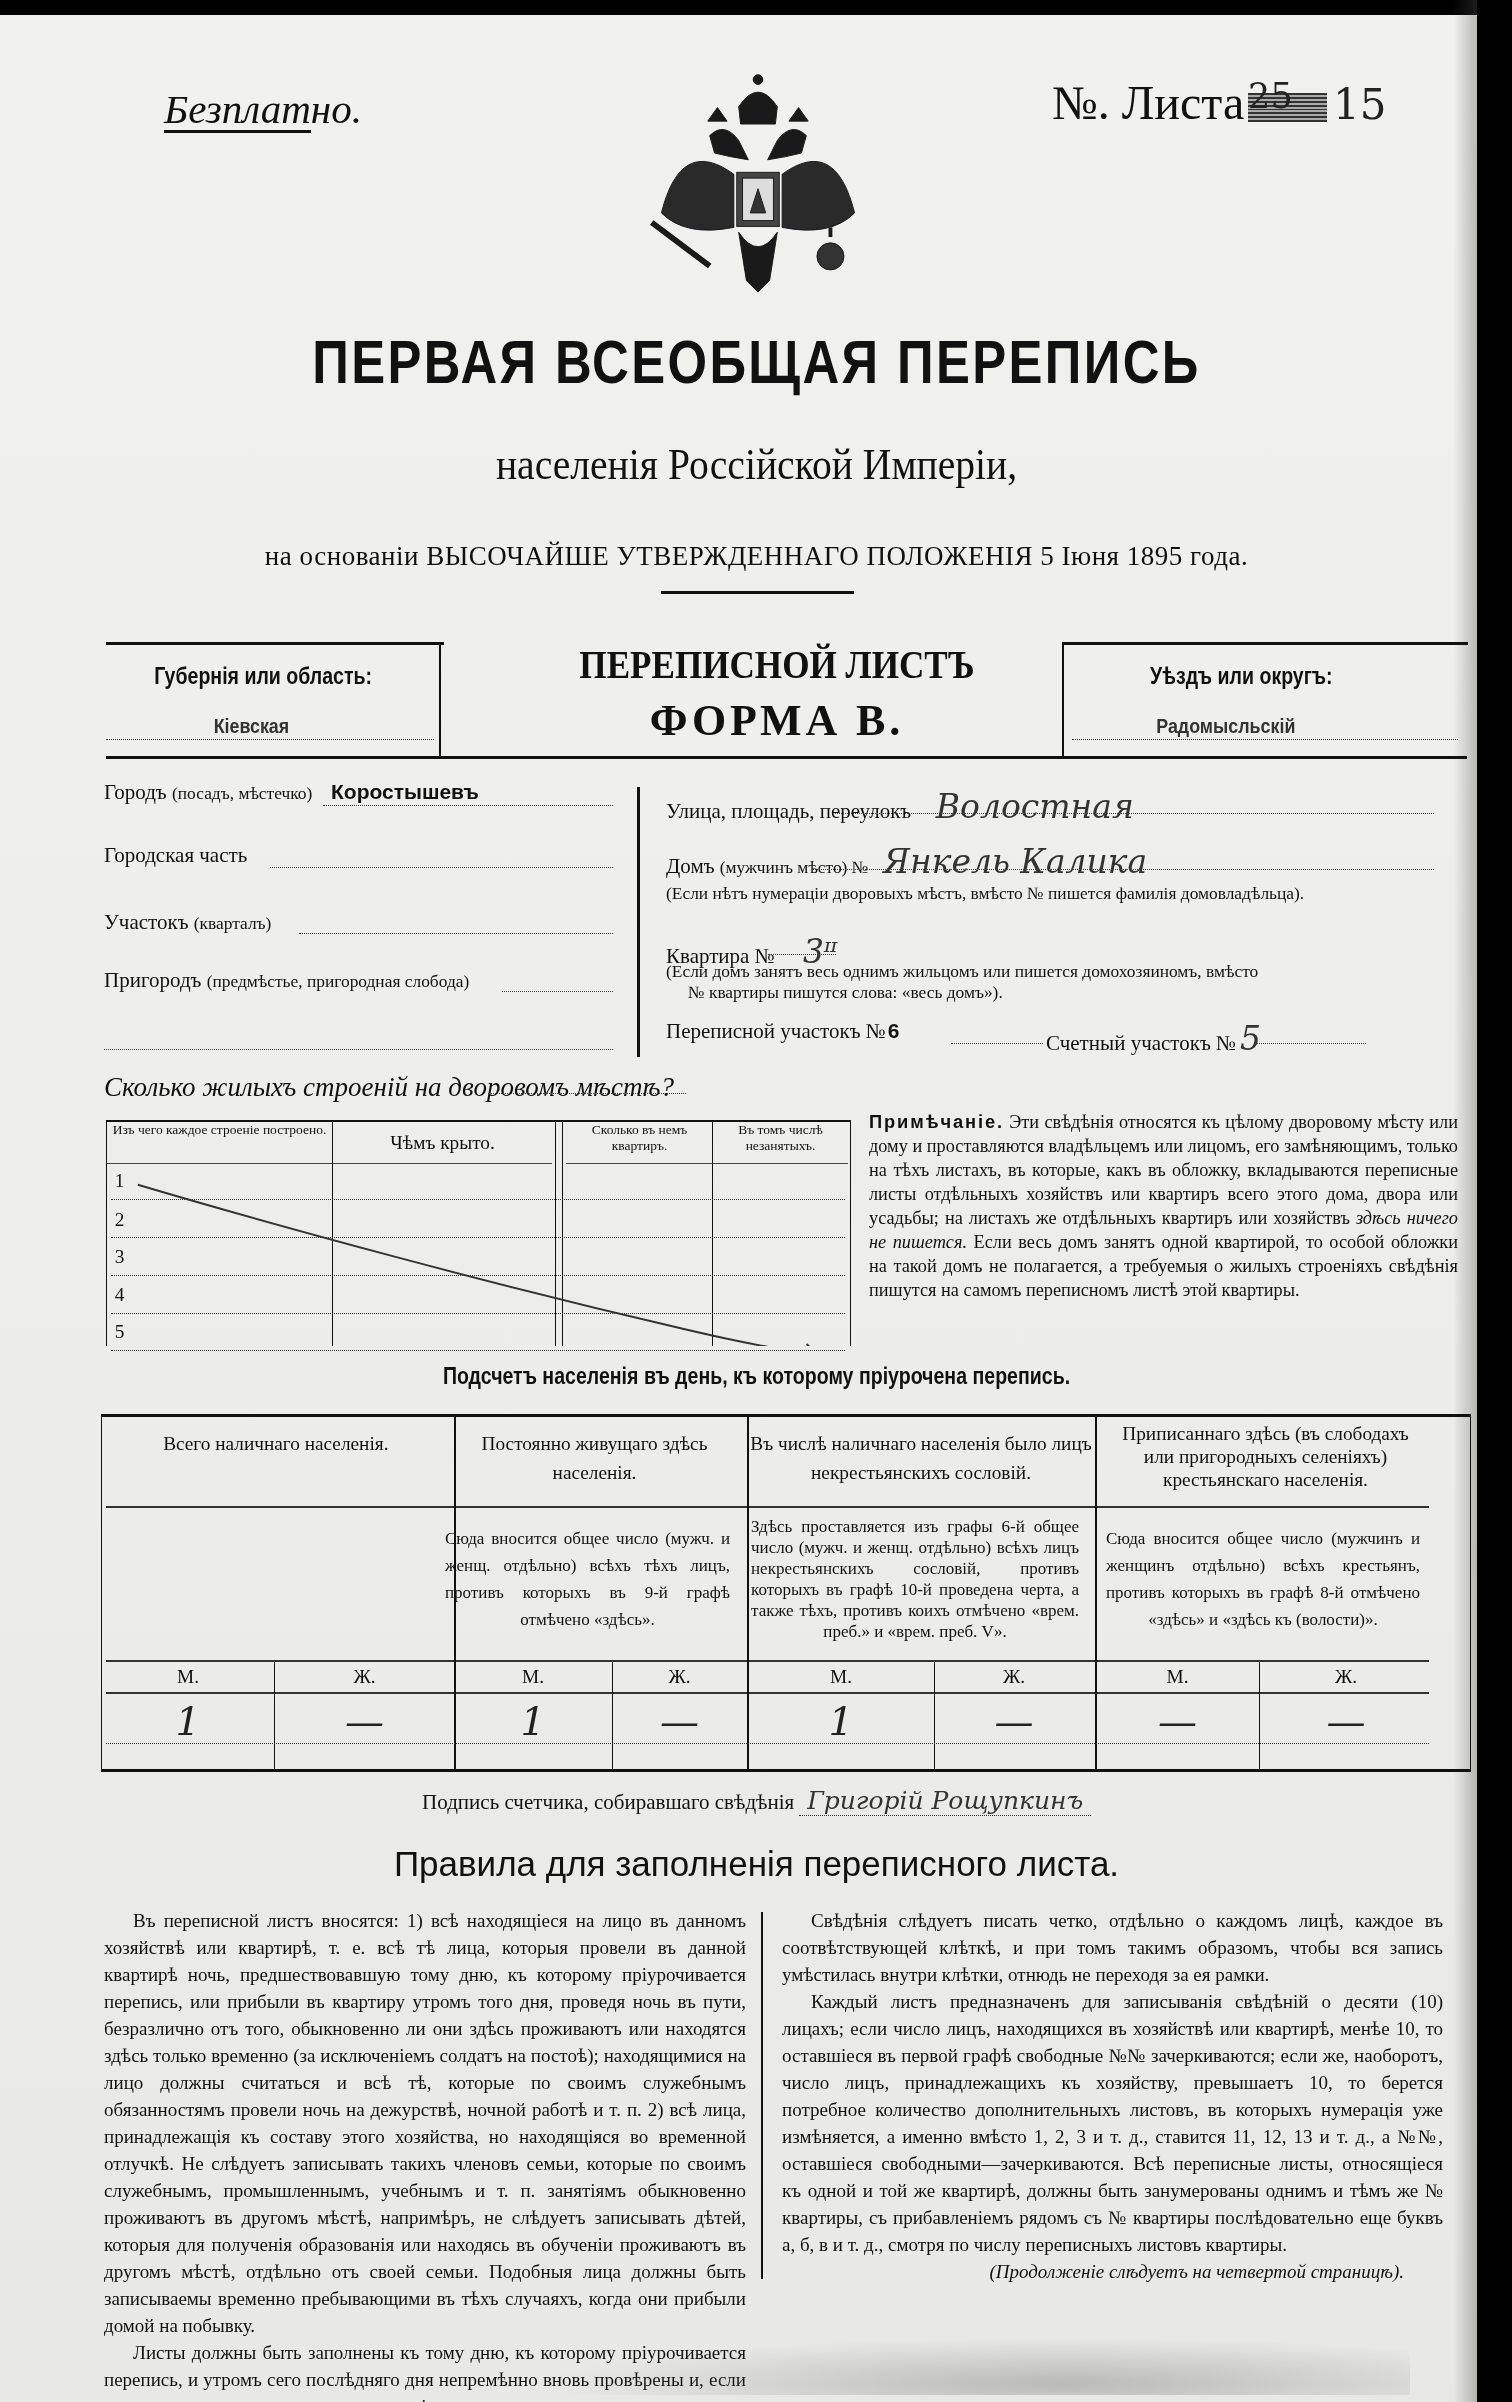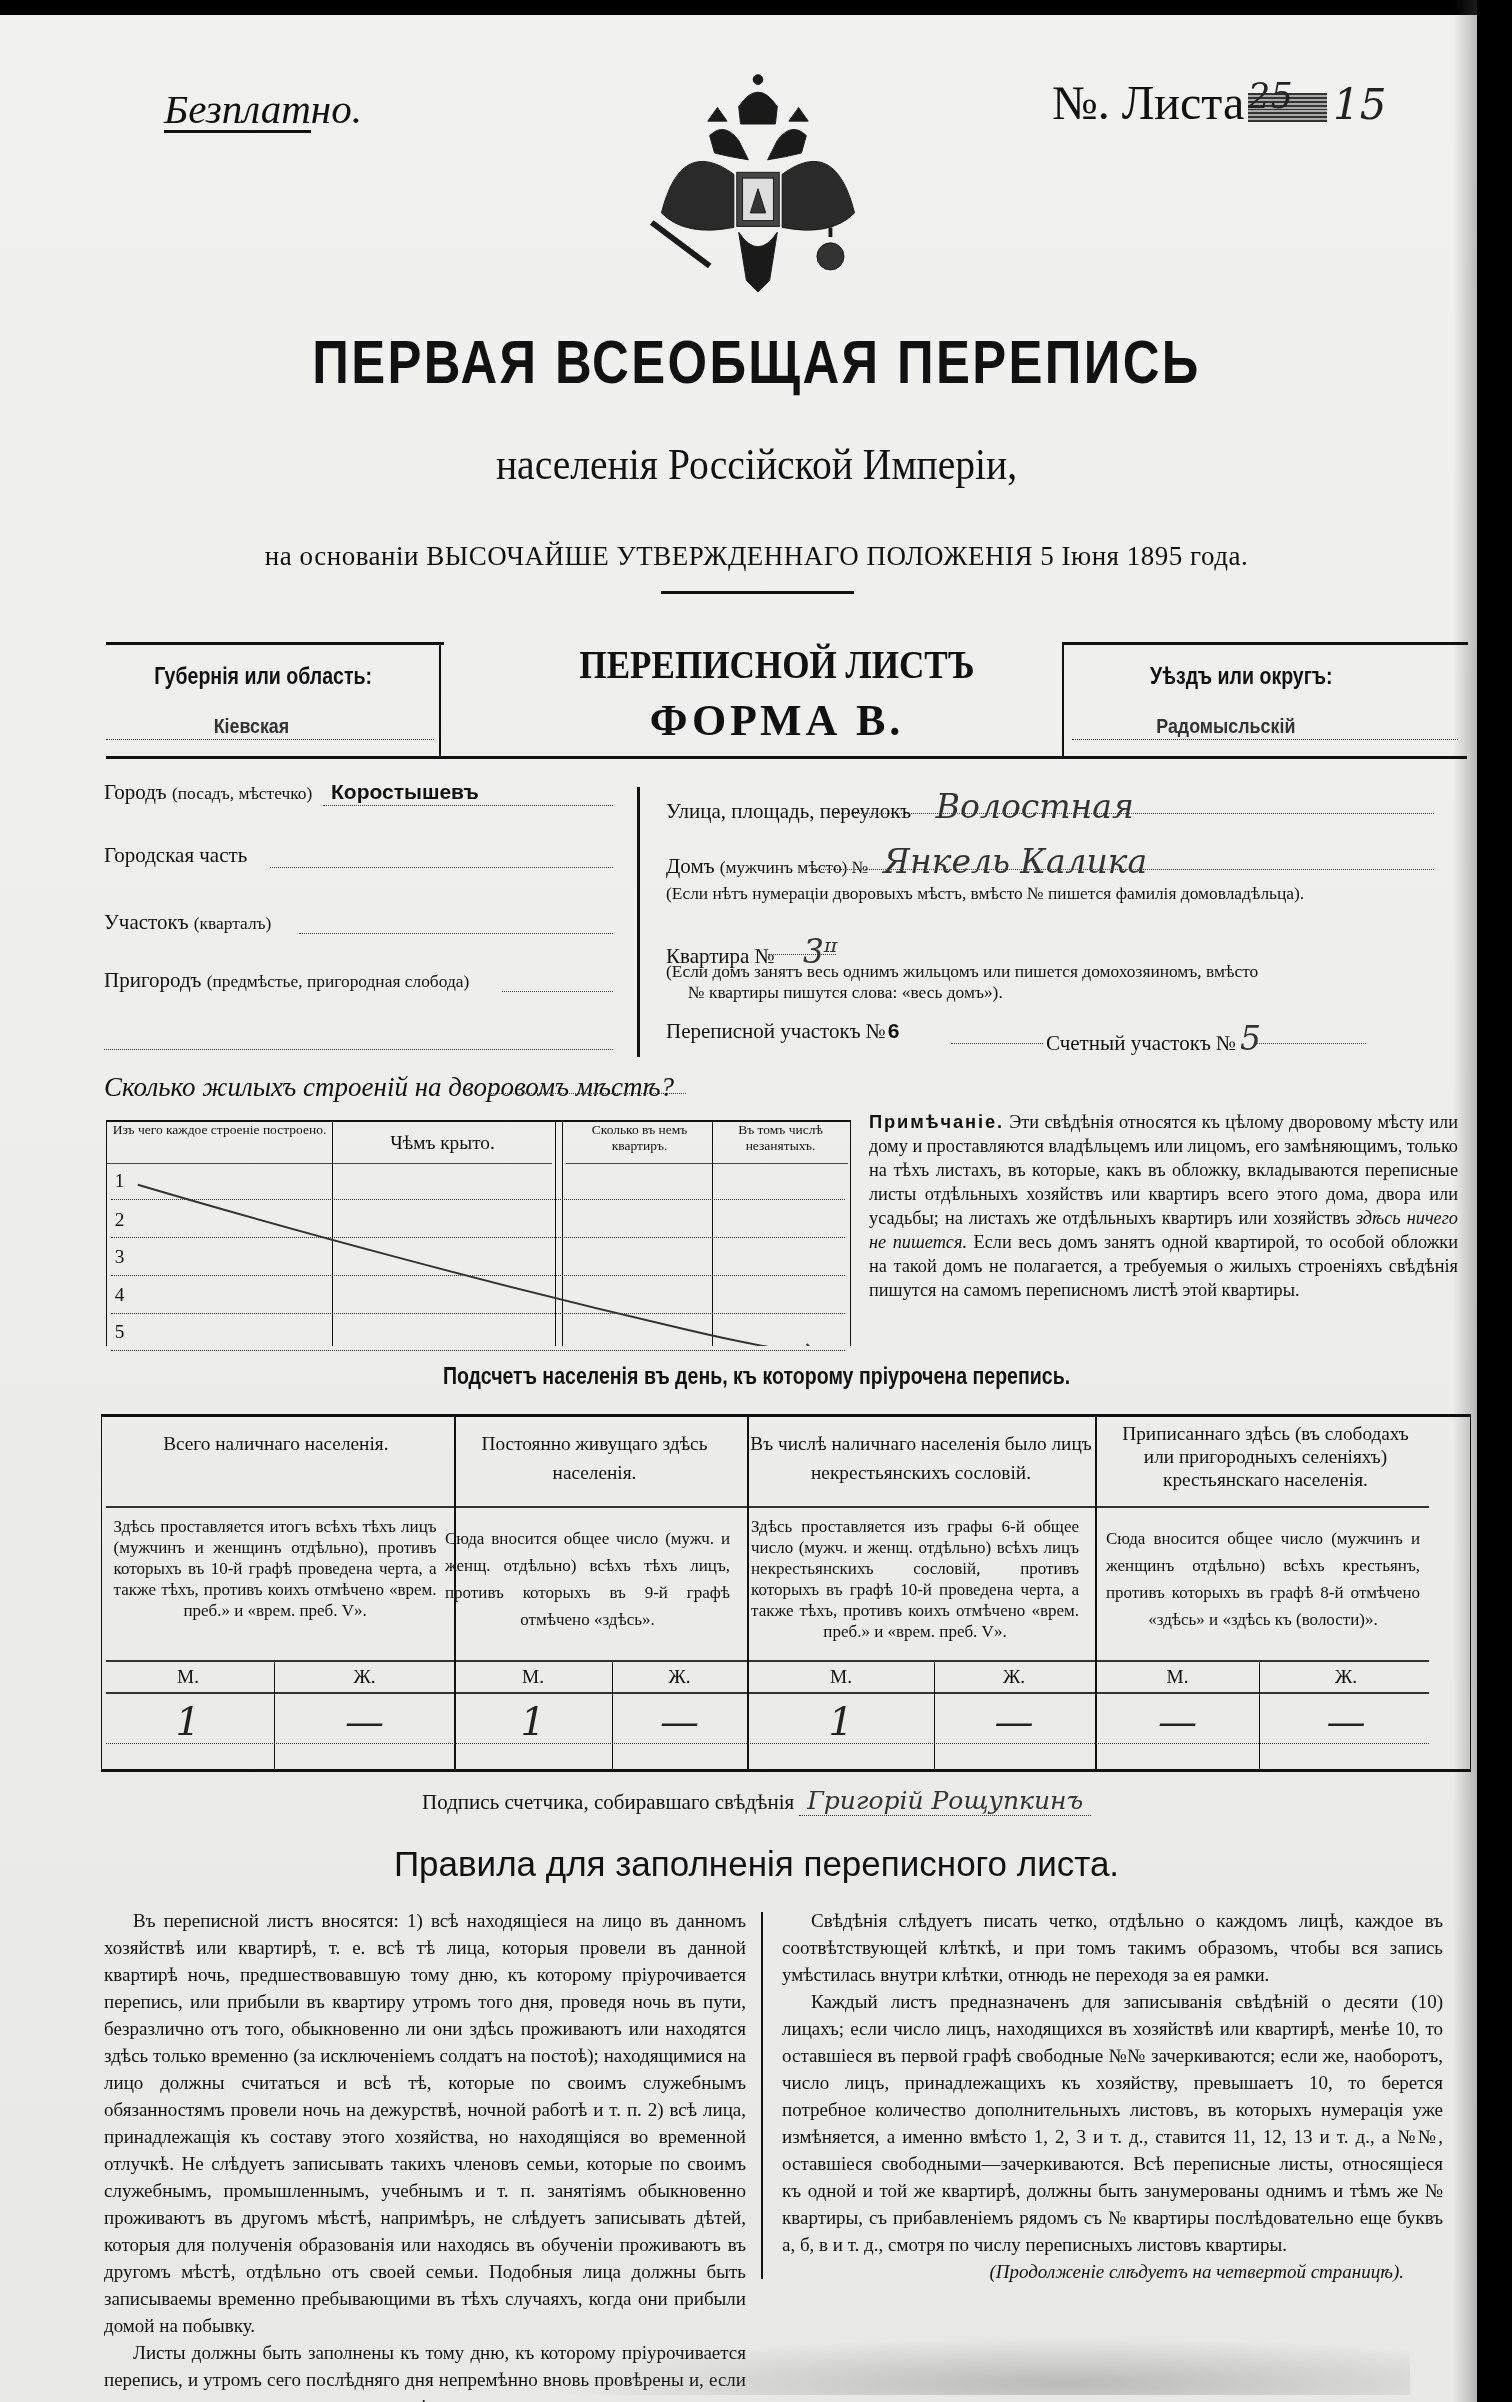"25" .hand { font-style: italic -> none }
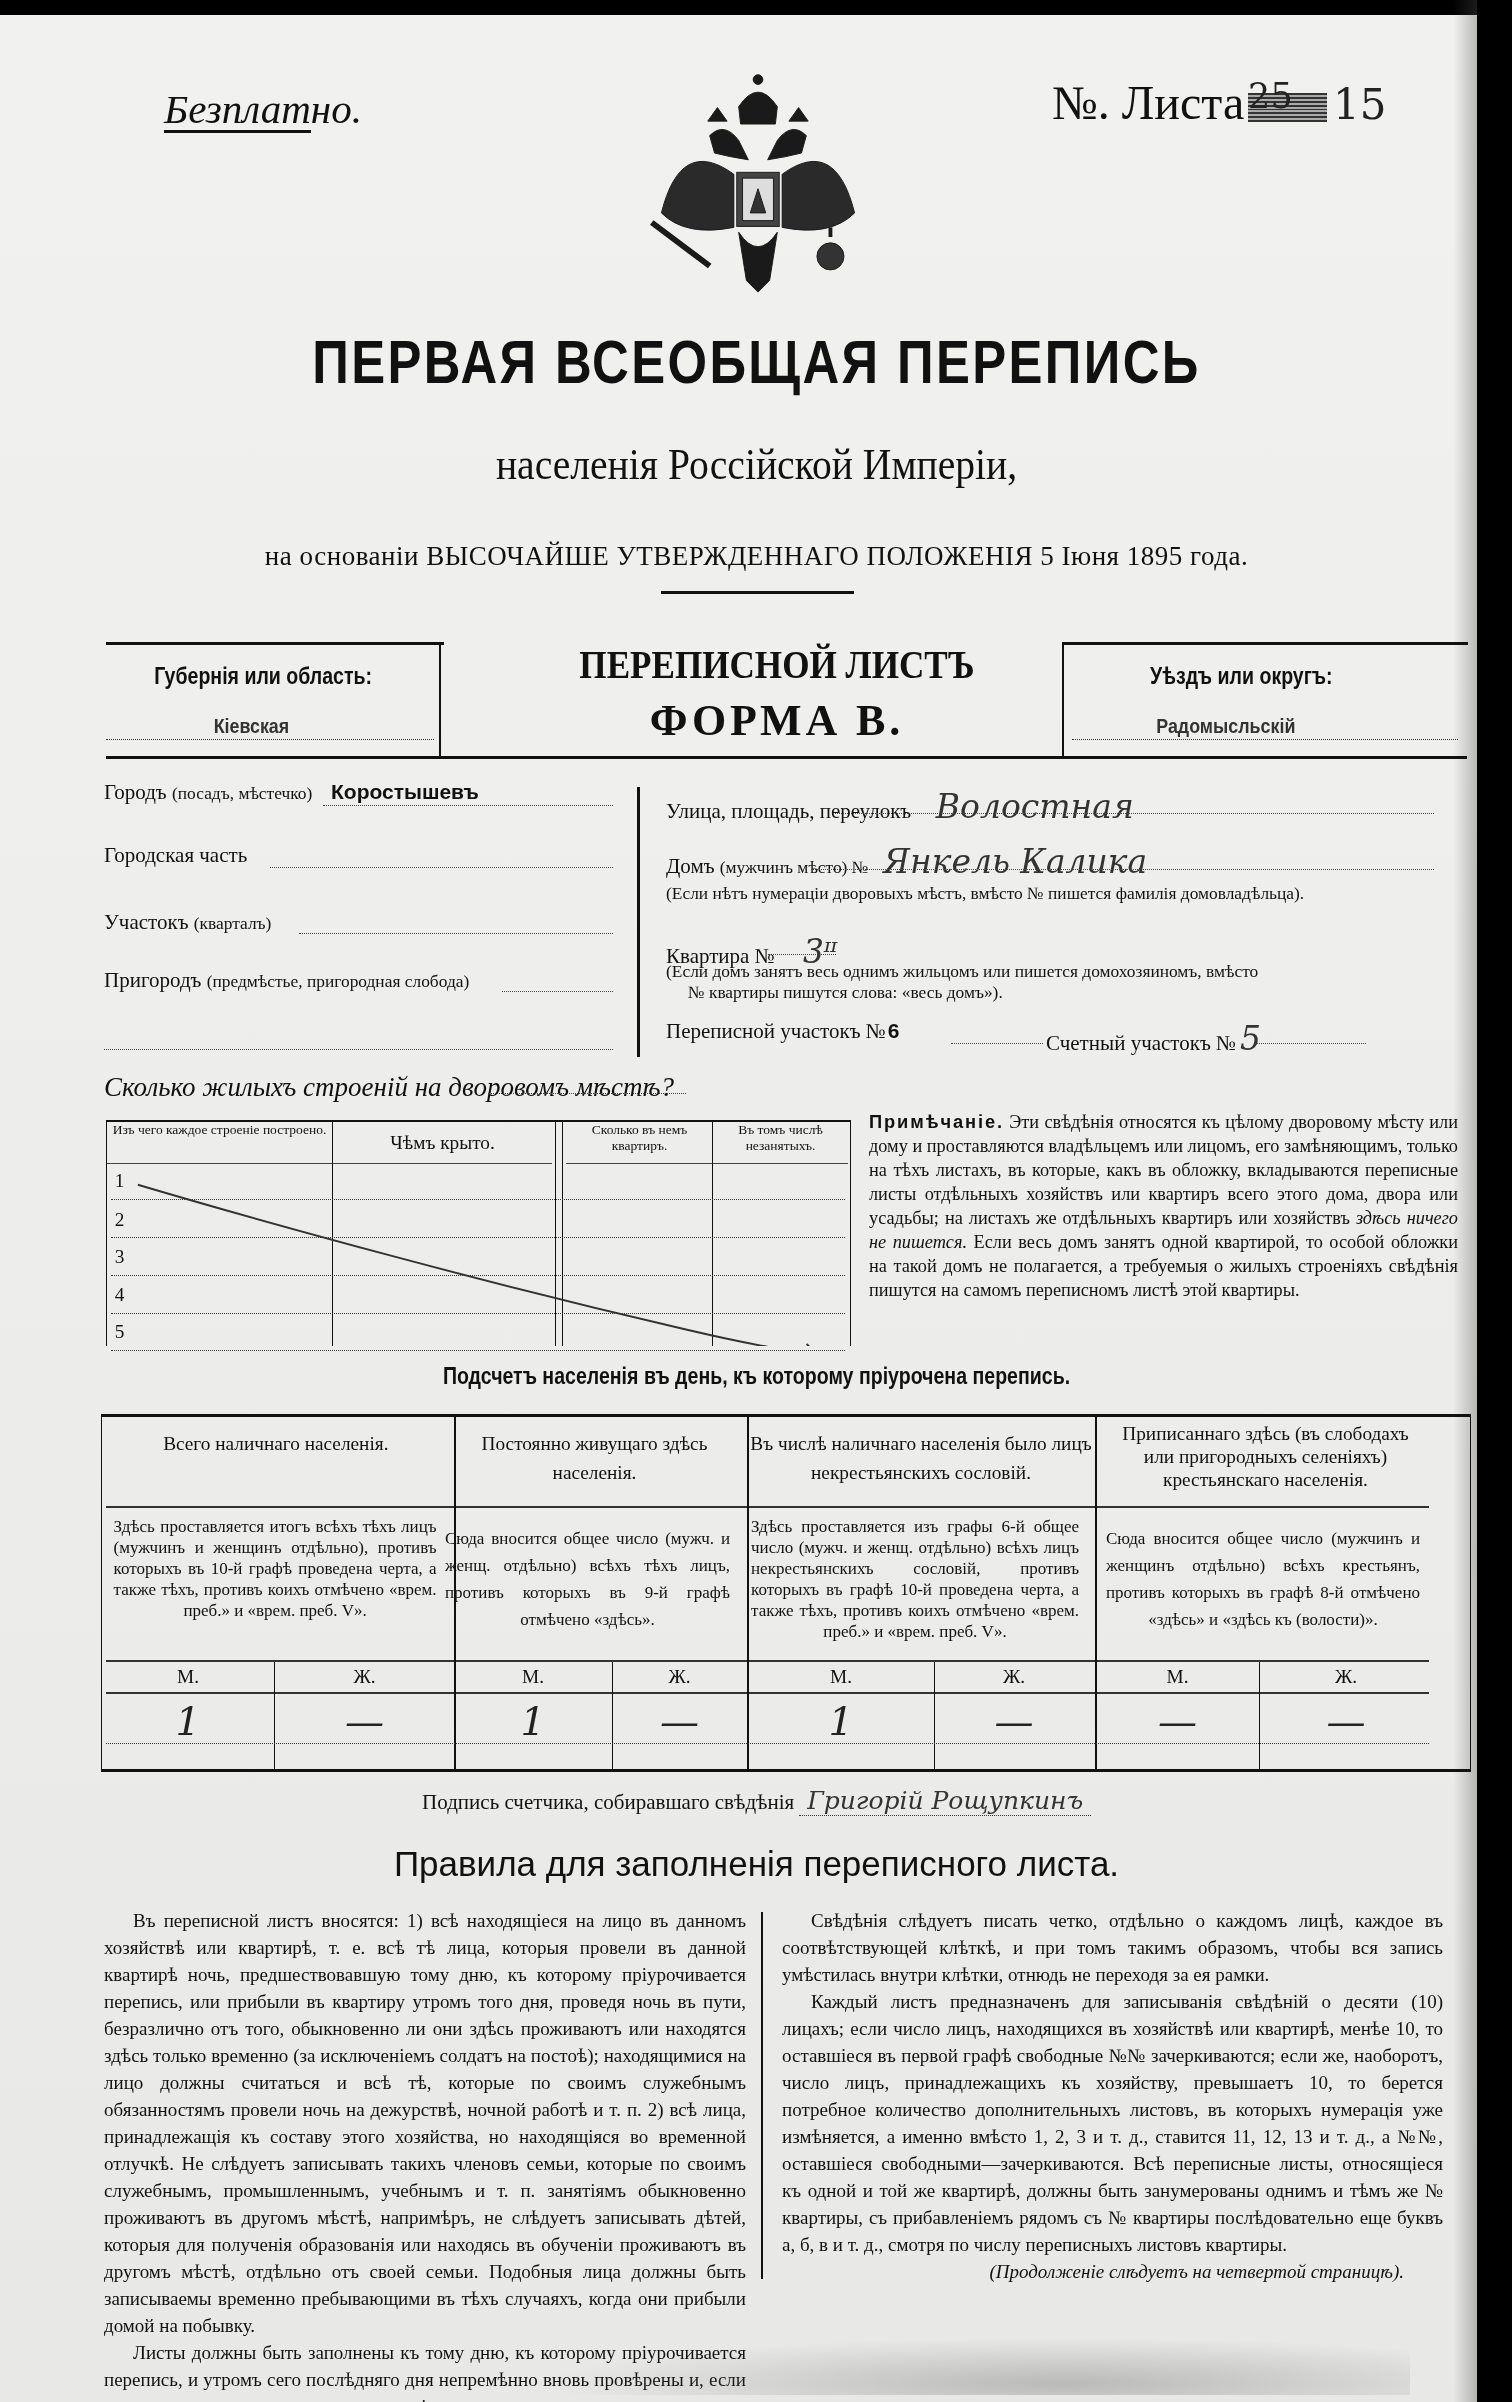"Здѣсь проставляется итогъ всѣхъ тѣхъ" div.cell { html: <div>Здѣсь проставляется итогъ всѣхъ тѣхъ лицъ (мужчинъ и женщинъ отдѣльно), противъ которыхъ въ 10-й графѣ проведена черта, а также тѣхъ, противъ коихъ отмѣчено «врем. преб.» и «врем. преб. V».</div> -> none }
